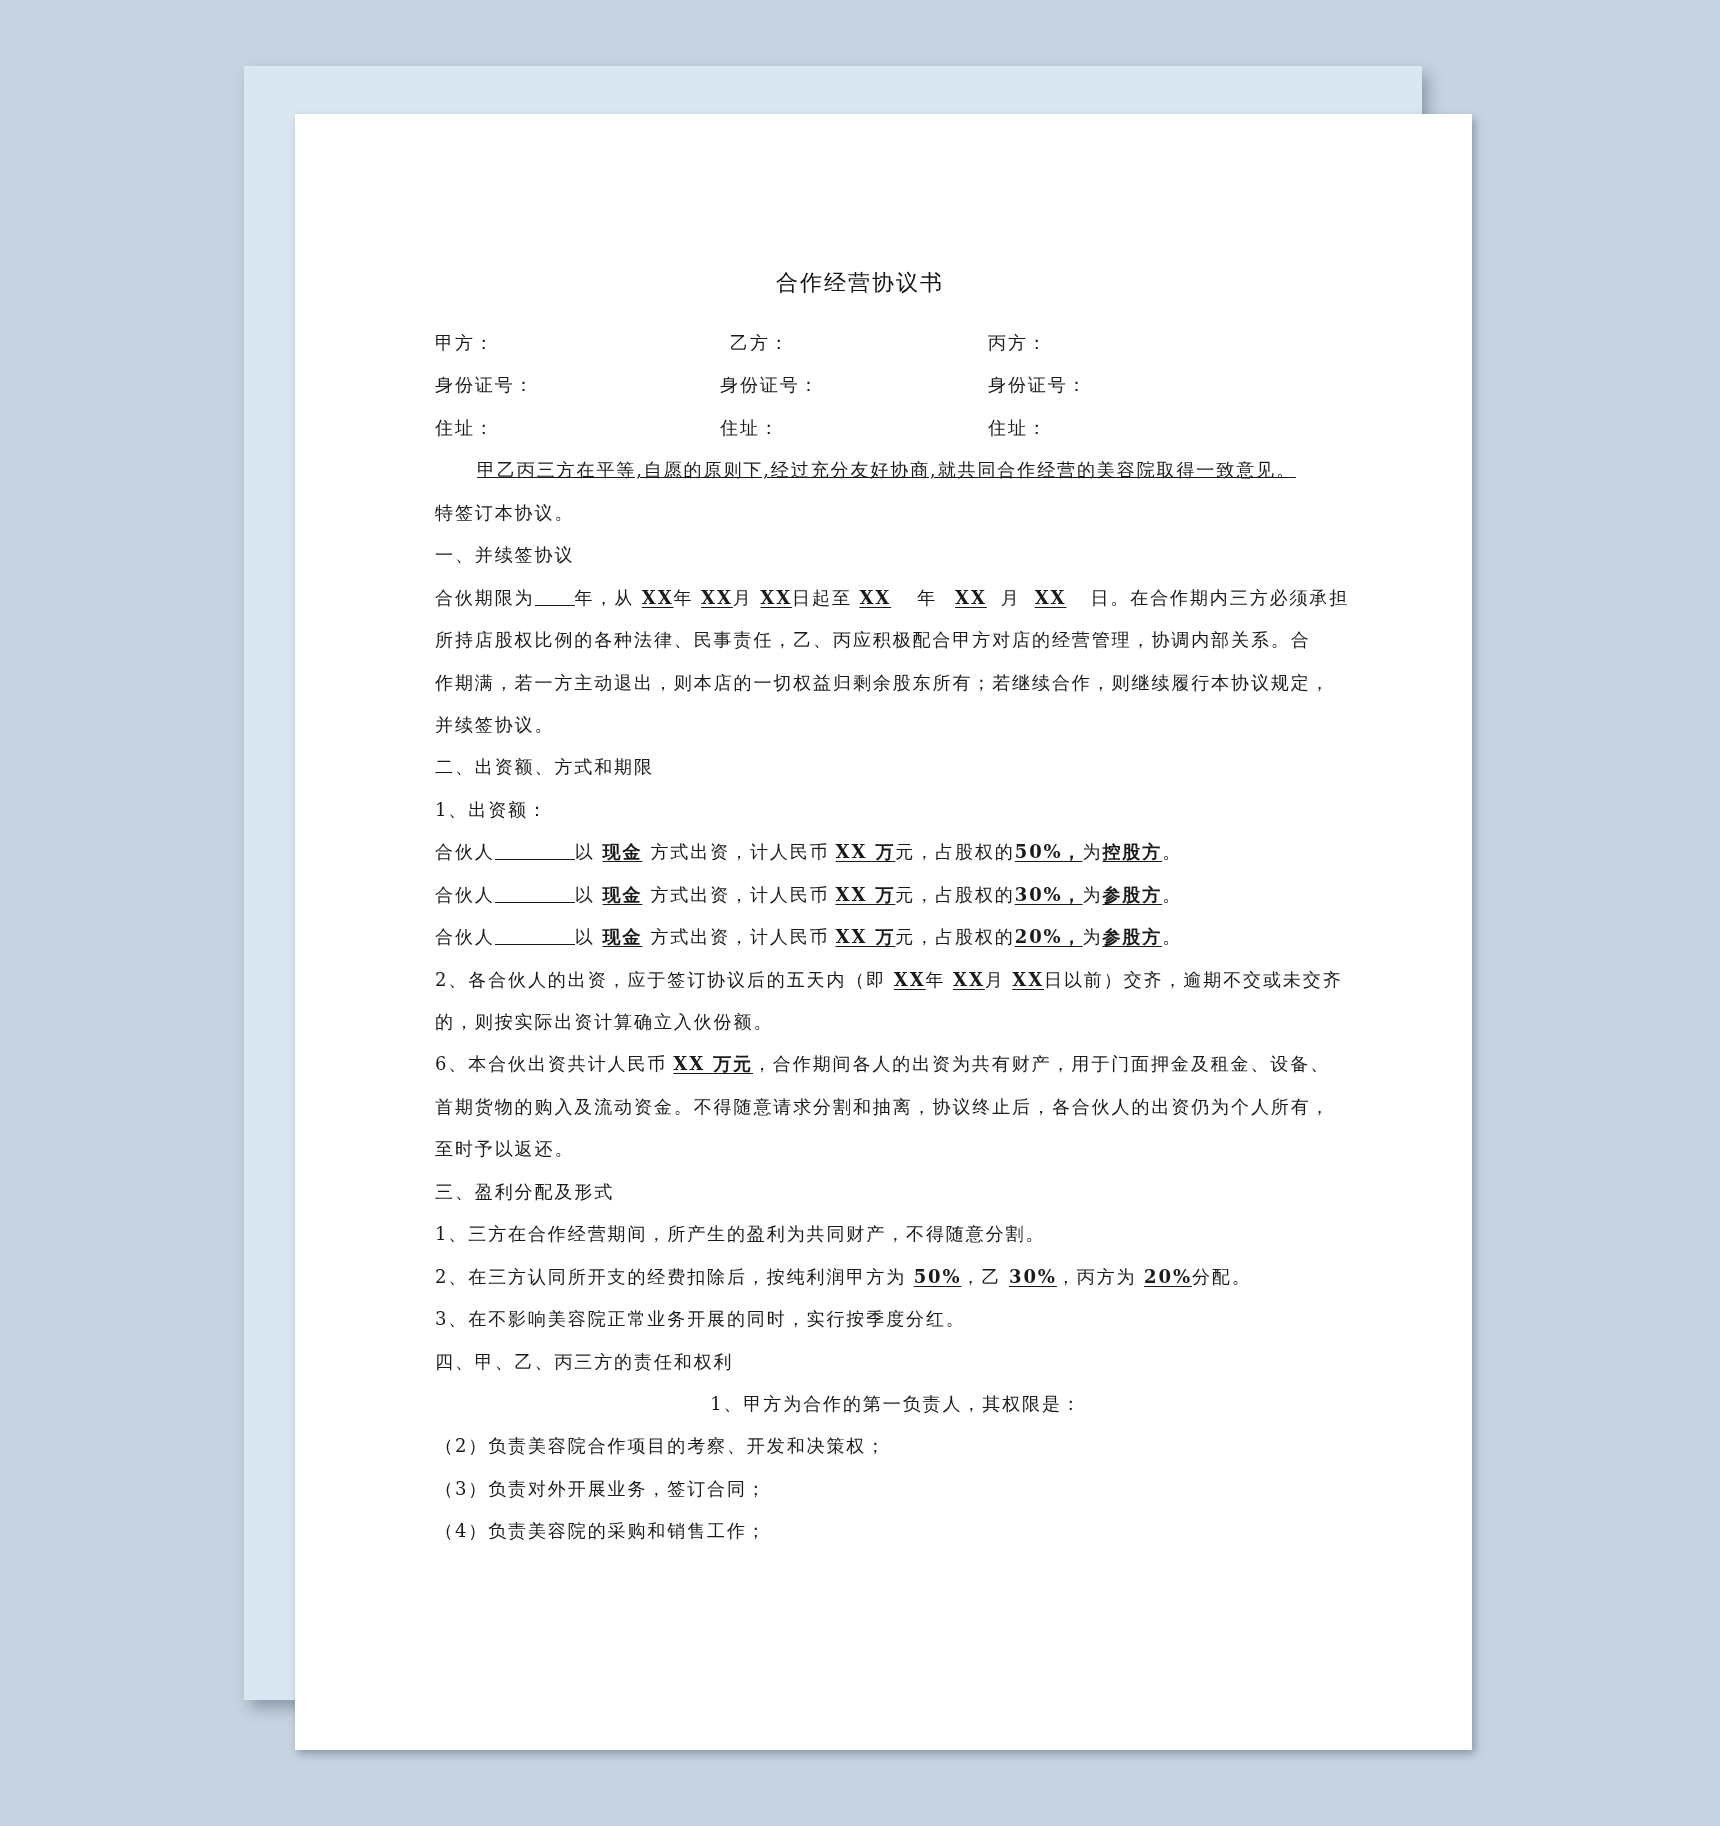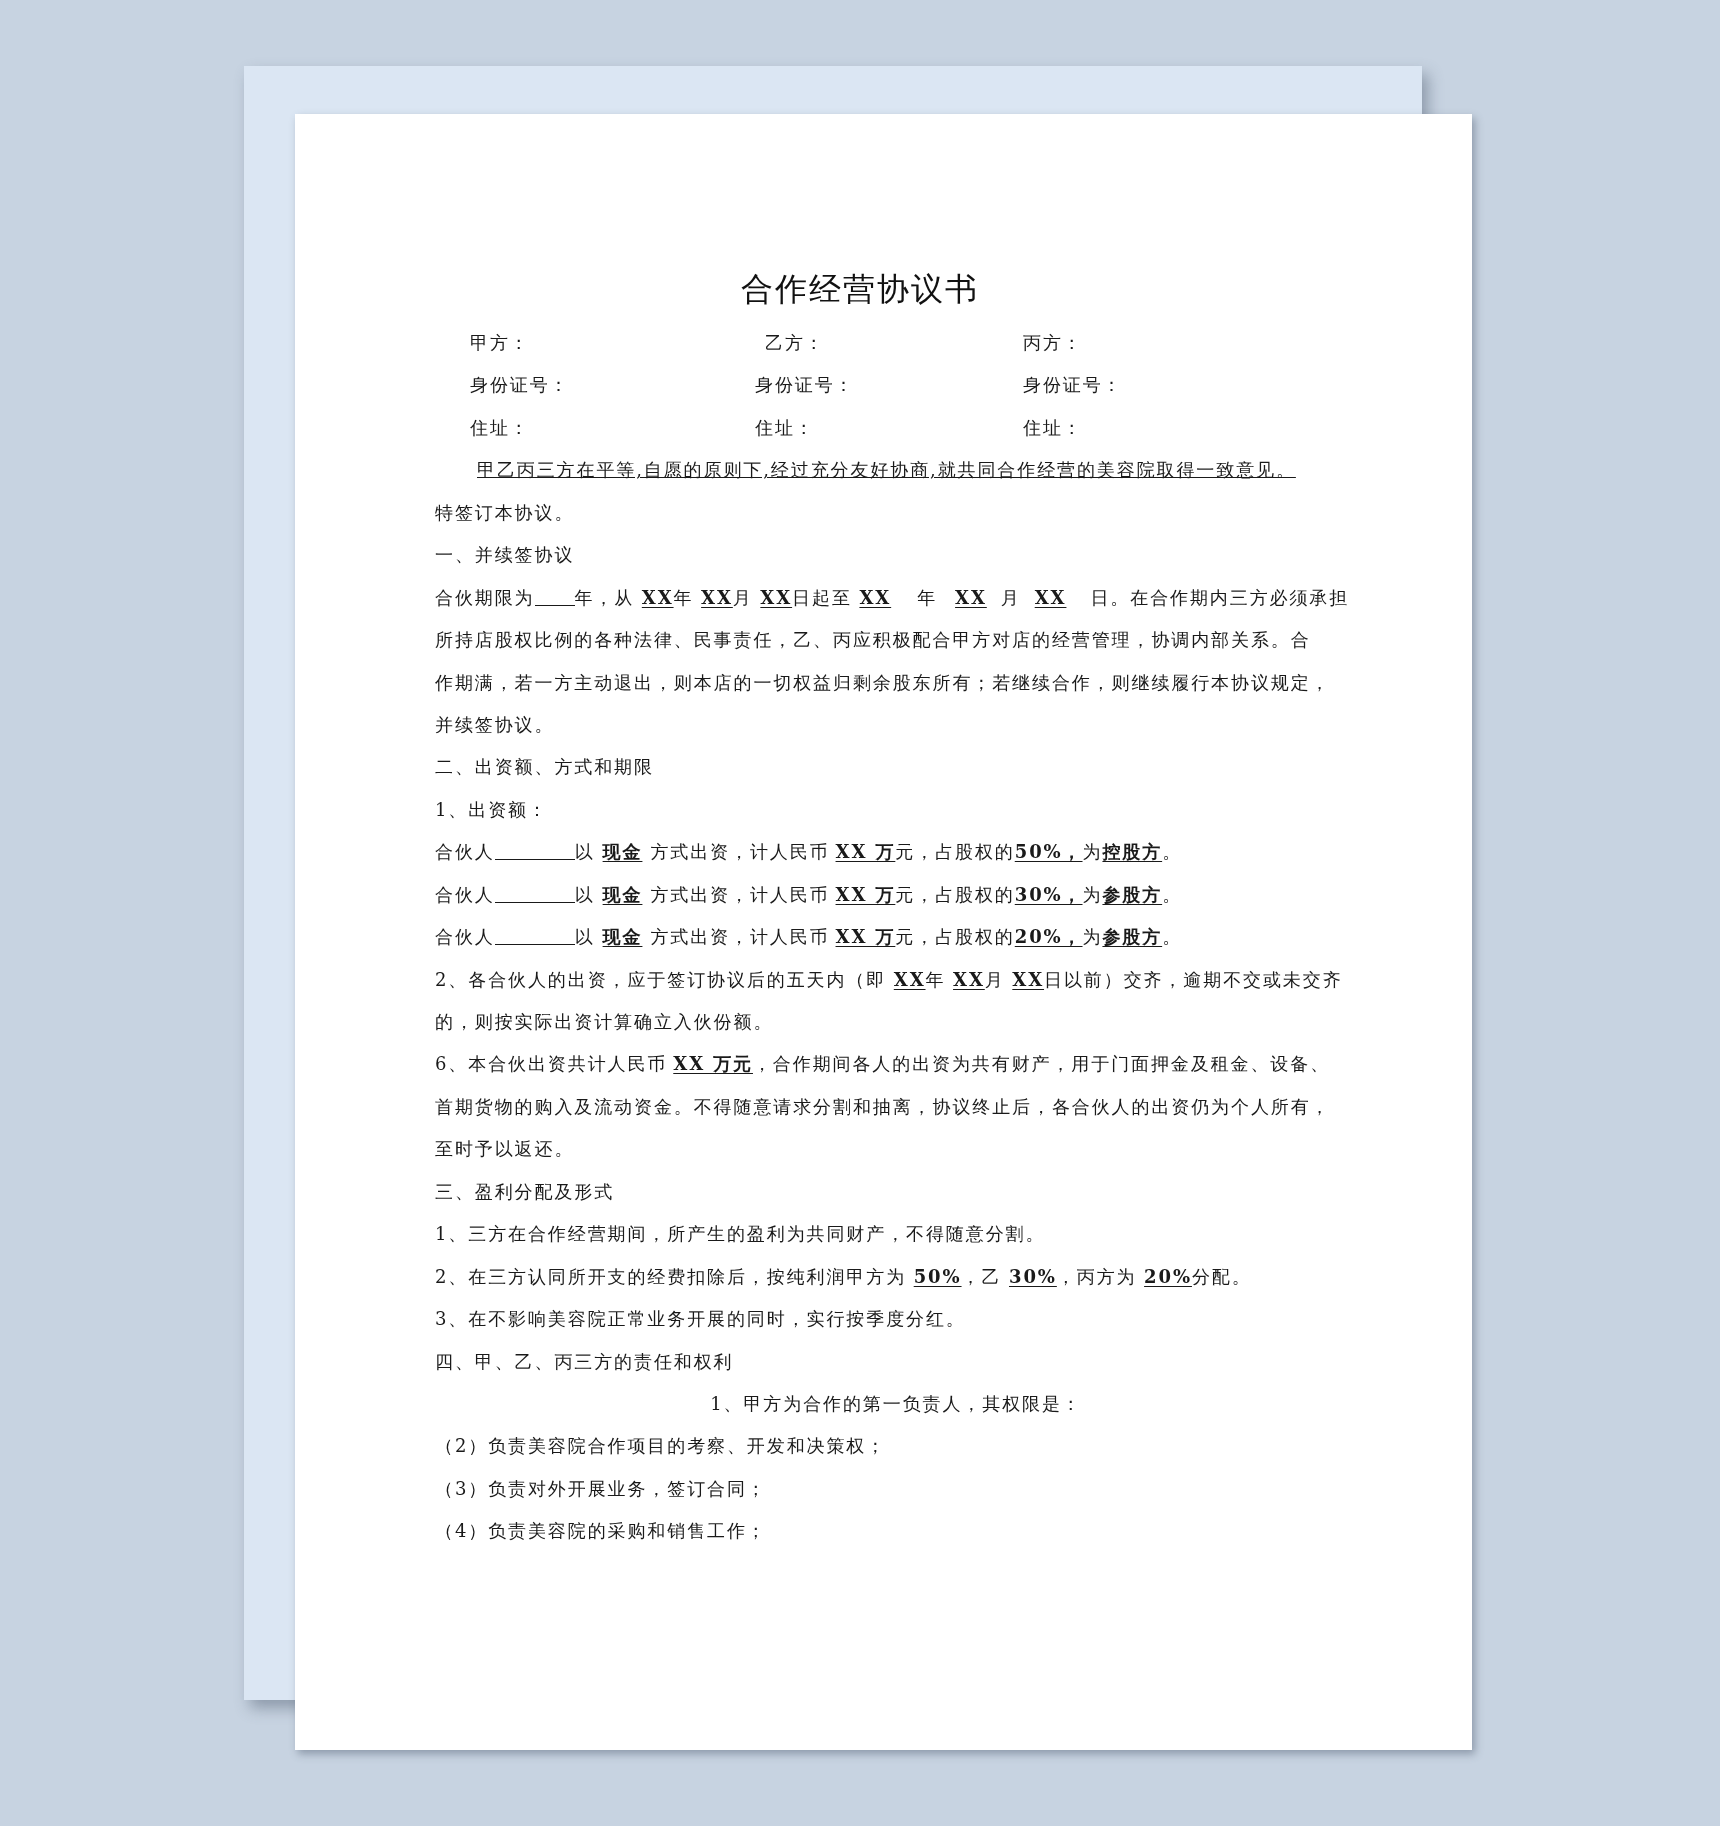"合作经营协议书" .title { font-size: 32px -> 22px }
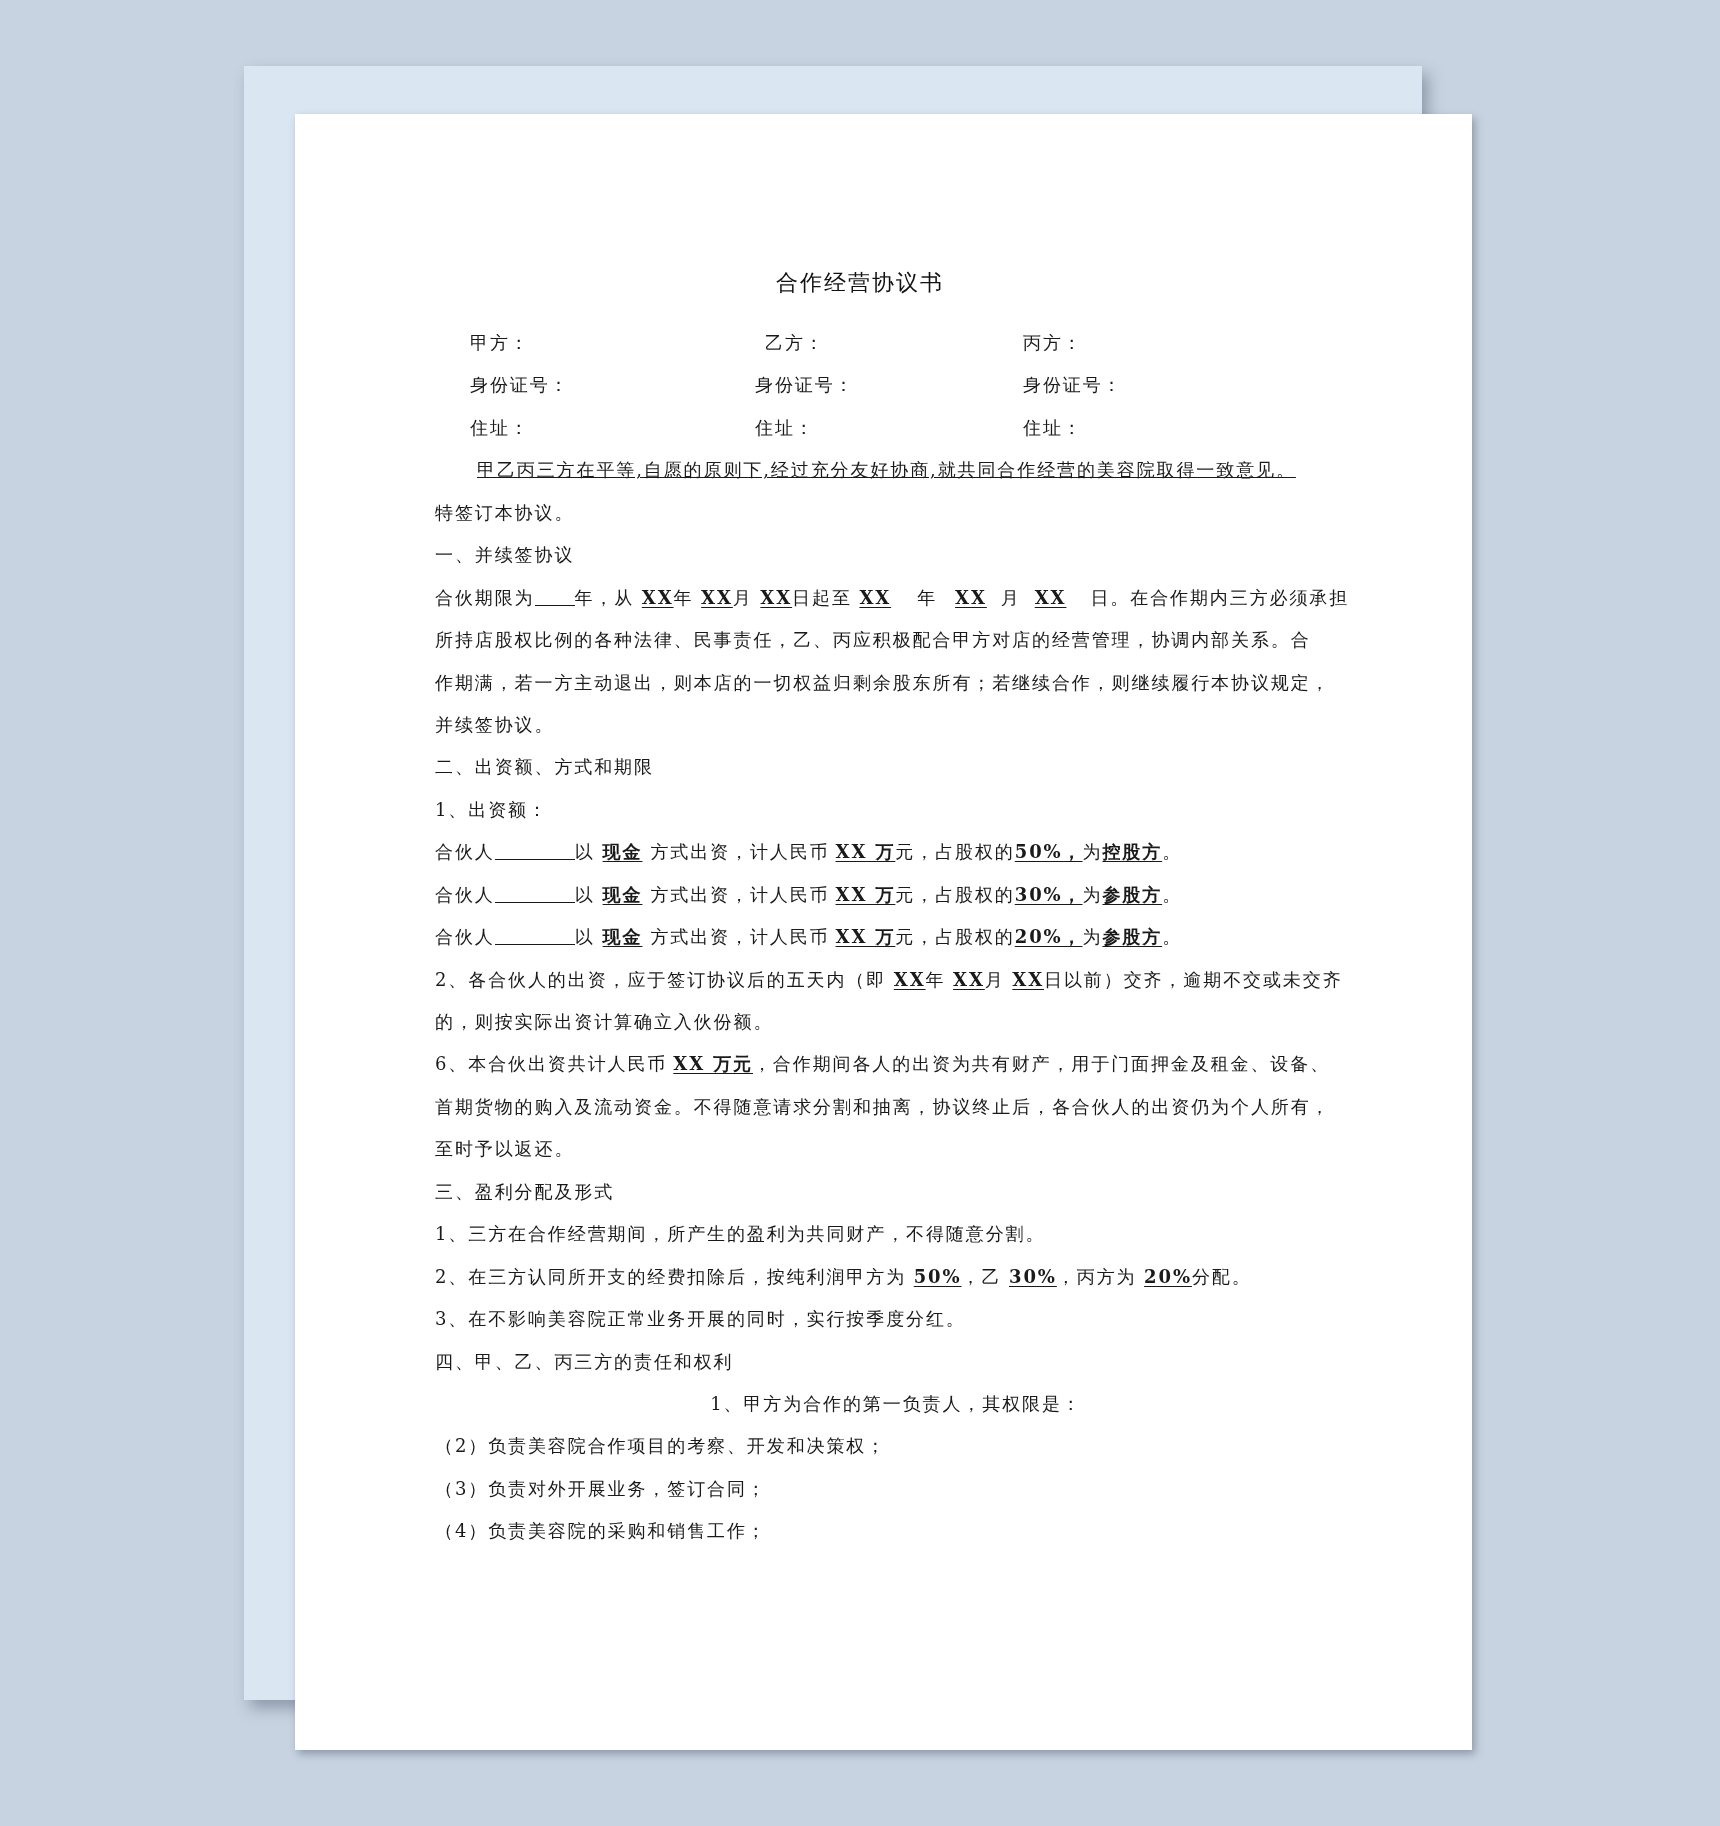"甲方：" .cols { margin-left: 35px -> none }
